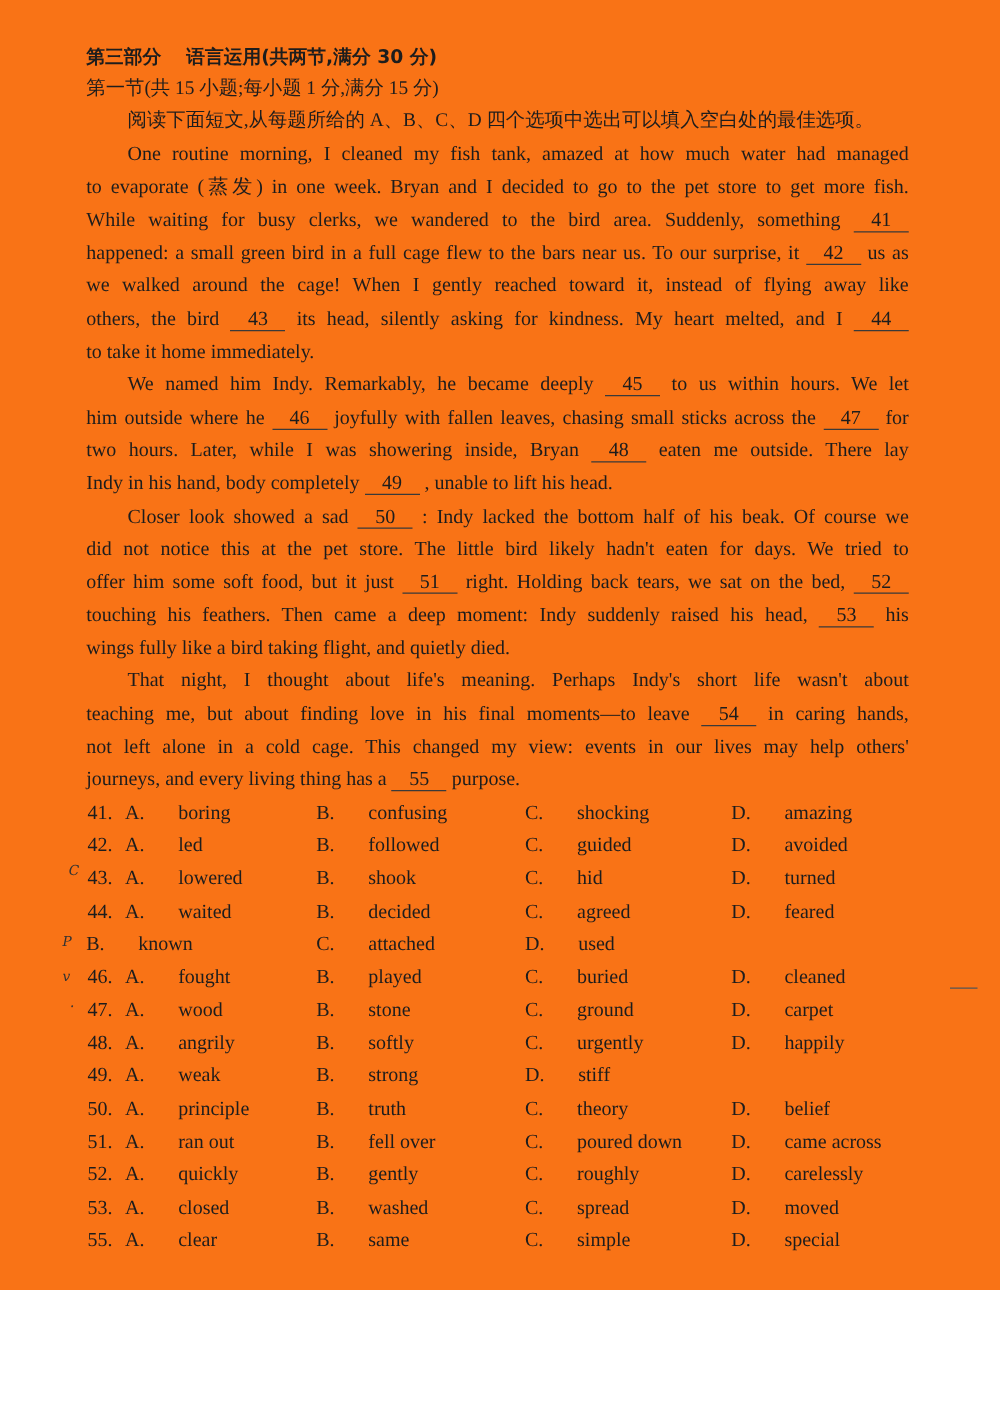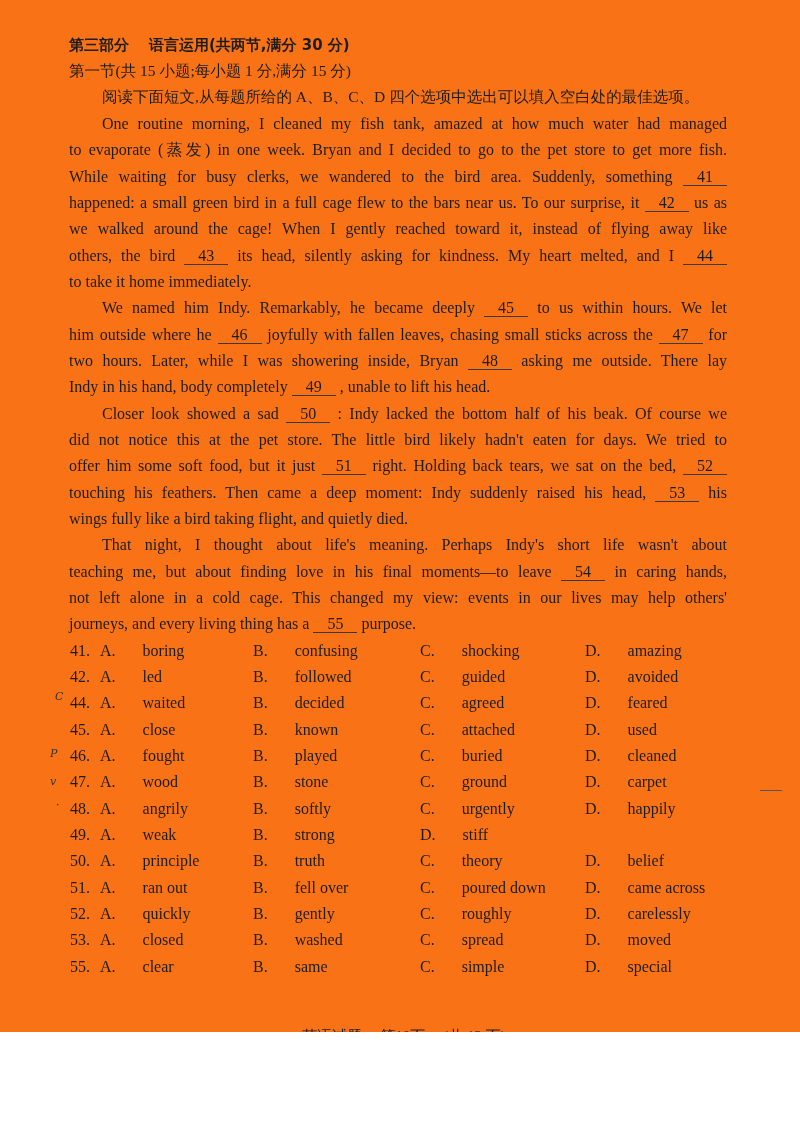"asking me outside. There lay" span { text: asking -> eaten }
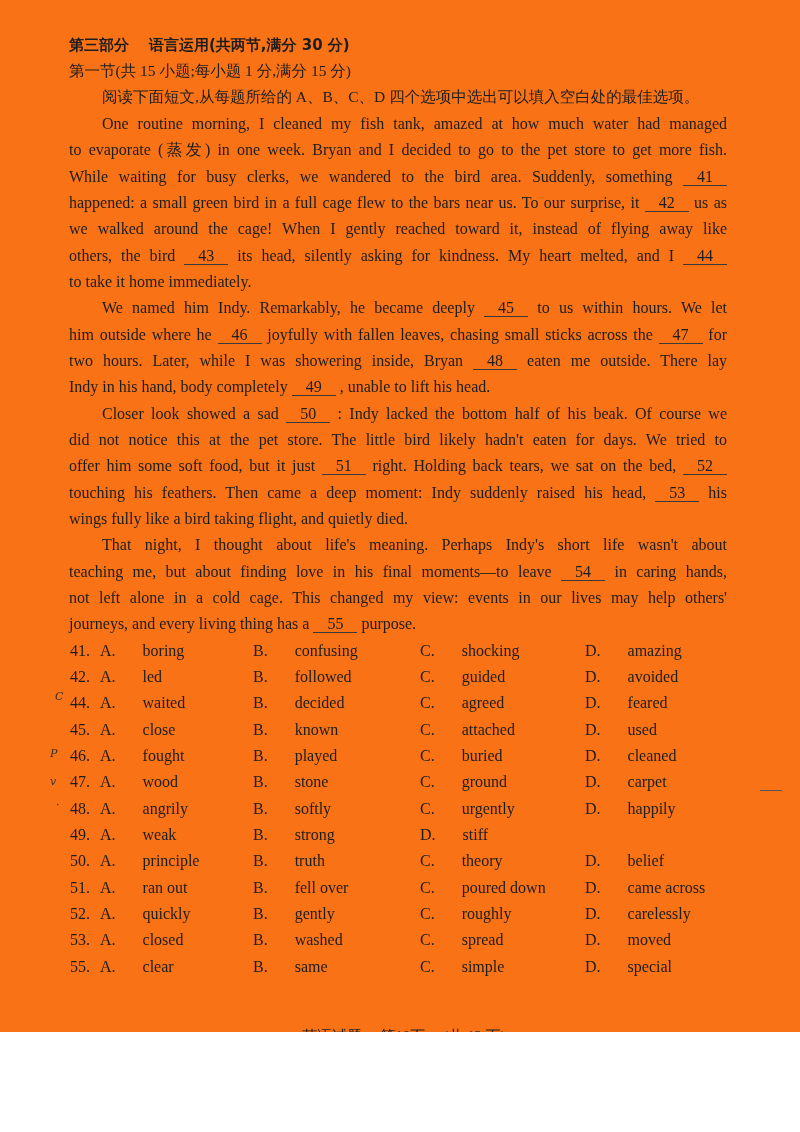"43. A. lowered" div.qrow { html: none -> <div> <div><span>43.</span><span>A.</span><span>lowered</span></div> <div><span>B.</span><span>shook</span></div> <div><span>C.</span><span>hid</span></div> <div><span>D.</span><span>turned</span></div> </div> }
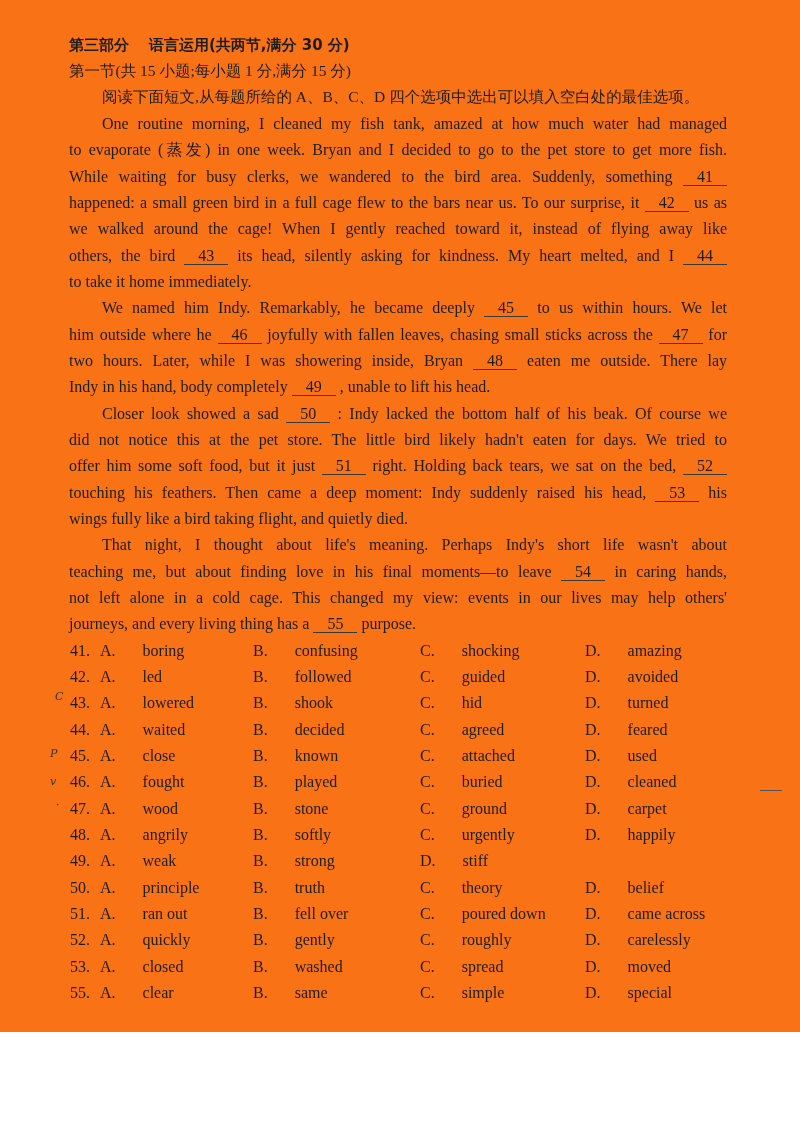"45. A. close" div.opt { html: <div><span>45.</span><span>A.</span><span>close</span></div> -> none }
